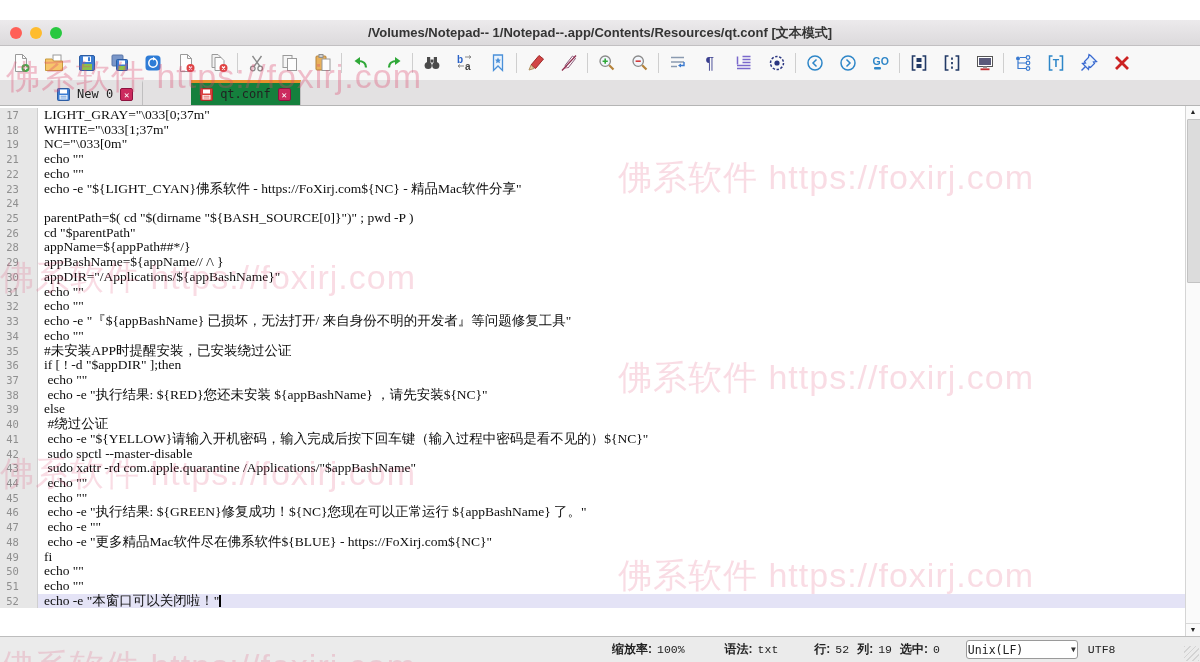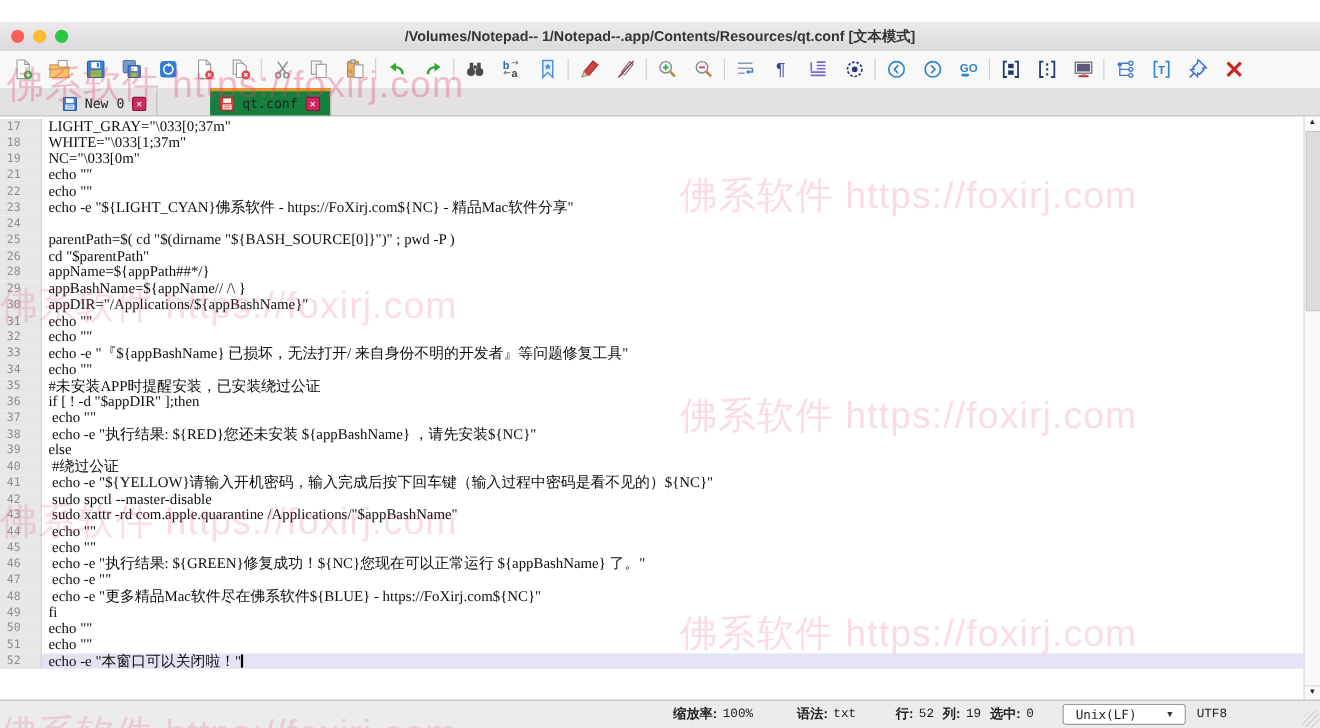"Unix(LF)" .eol-select { padding: 0 11px -> 0 1px }
